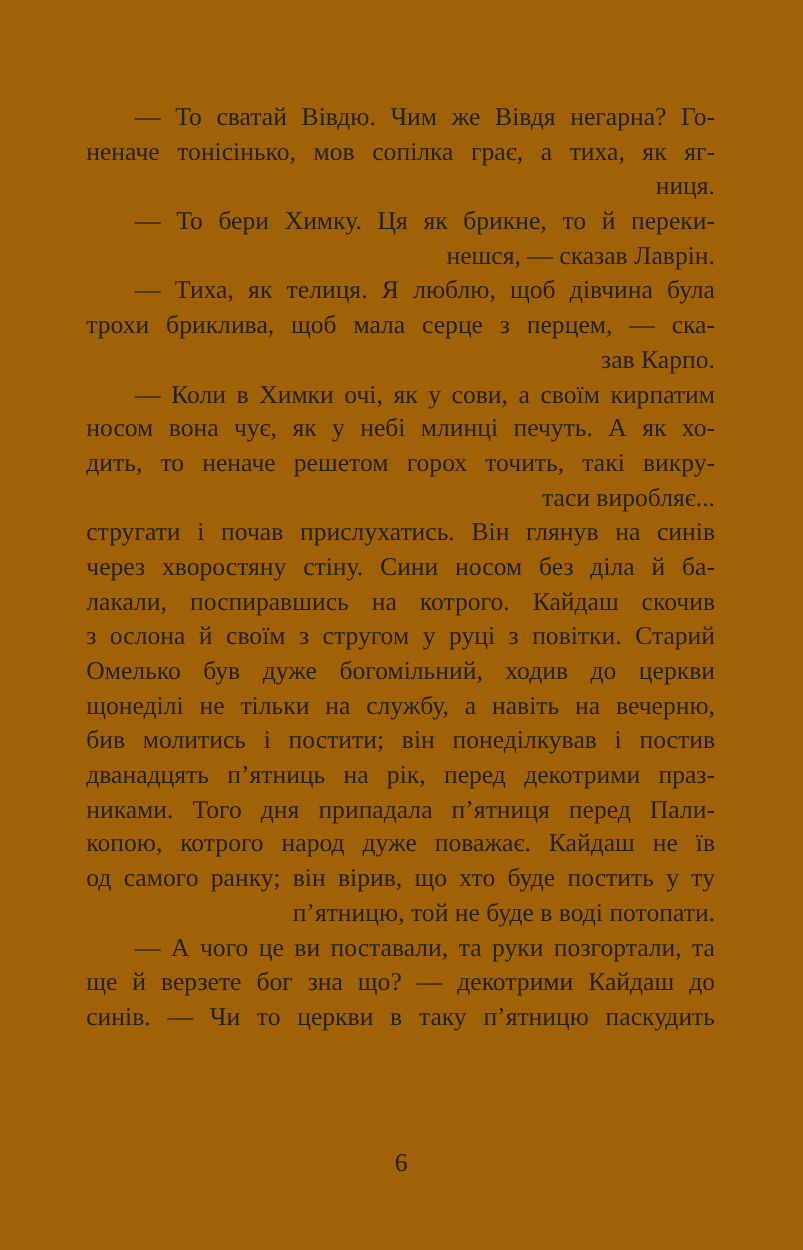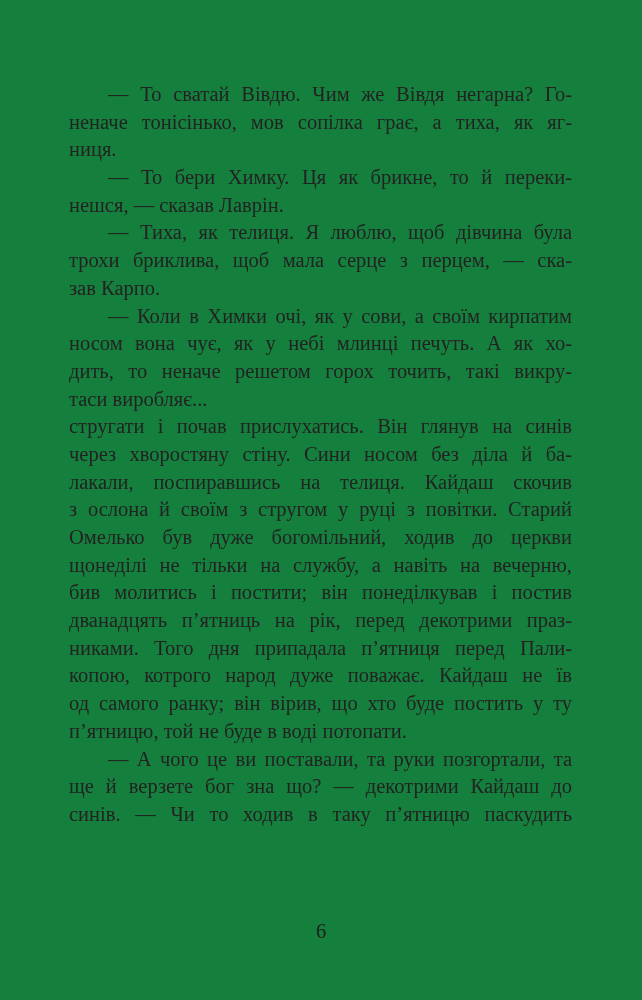"— То сватай Вівдю. Чим" .page { background: #15803d -> #a16207 }
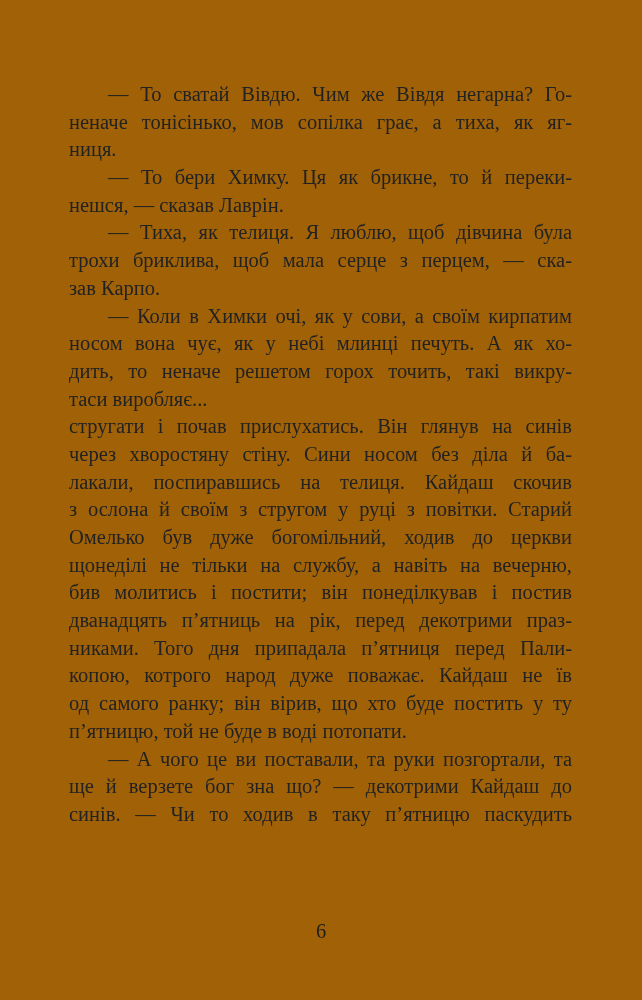"ниця." .line { text-align: left -> right }
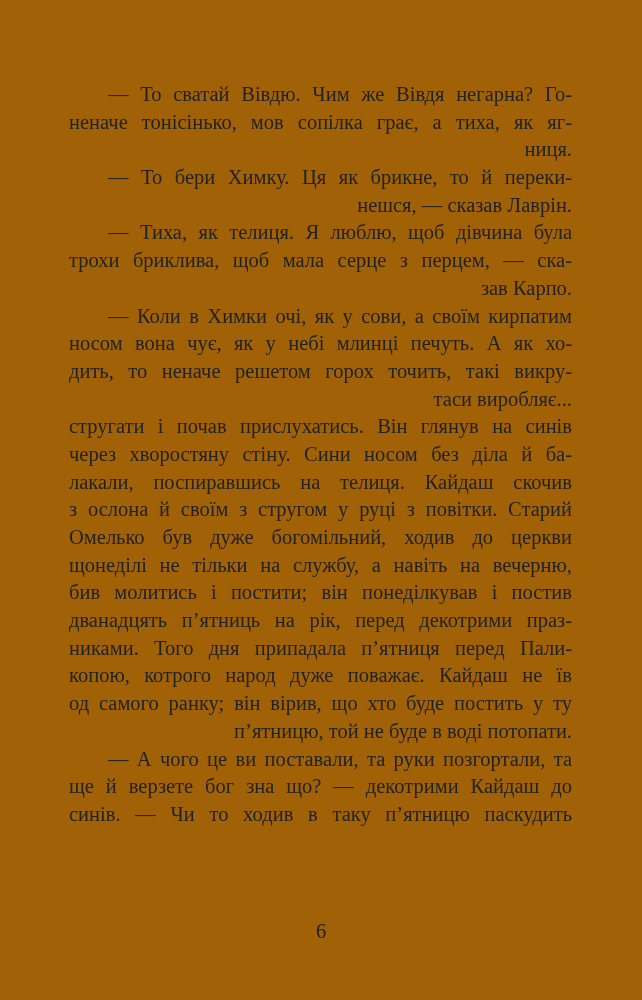"лакали, поспиравшись на телиця. Кайдаш" span.line { text: телиця -> котрого }
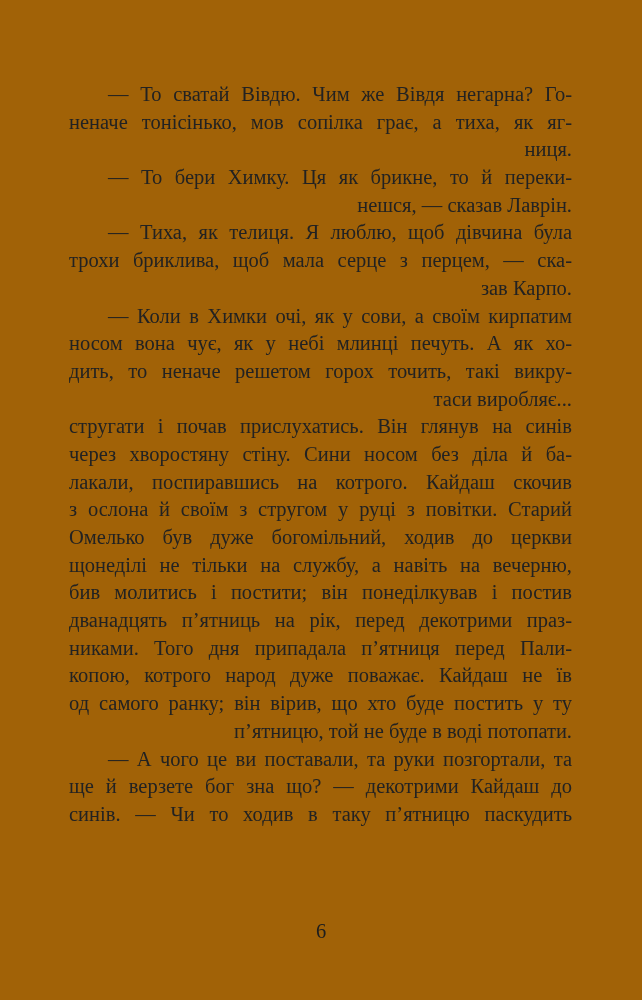"синів. — Чи то ходив" span.line { text: ходив -> церкви }
